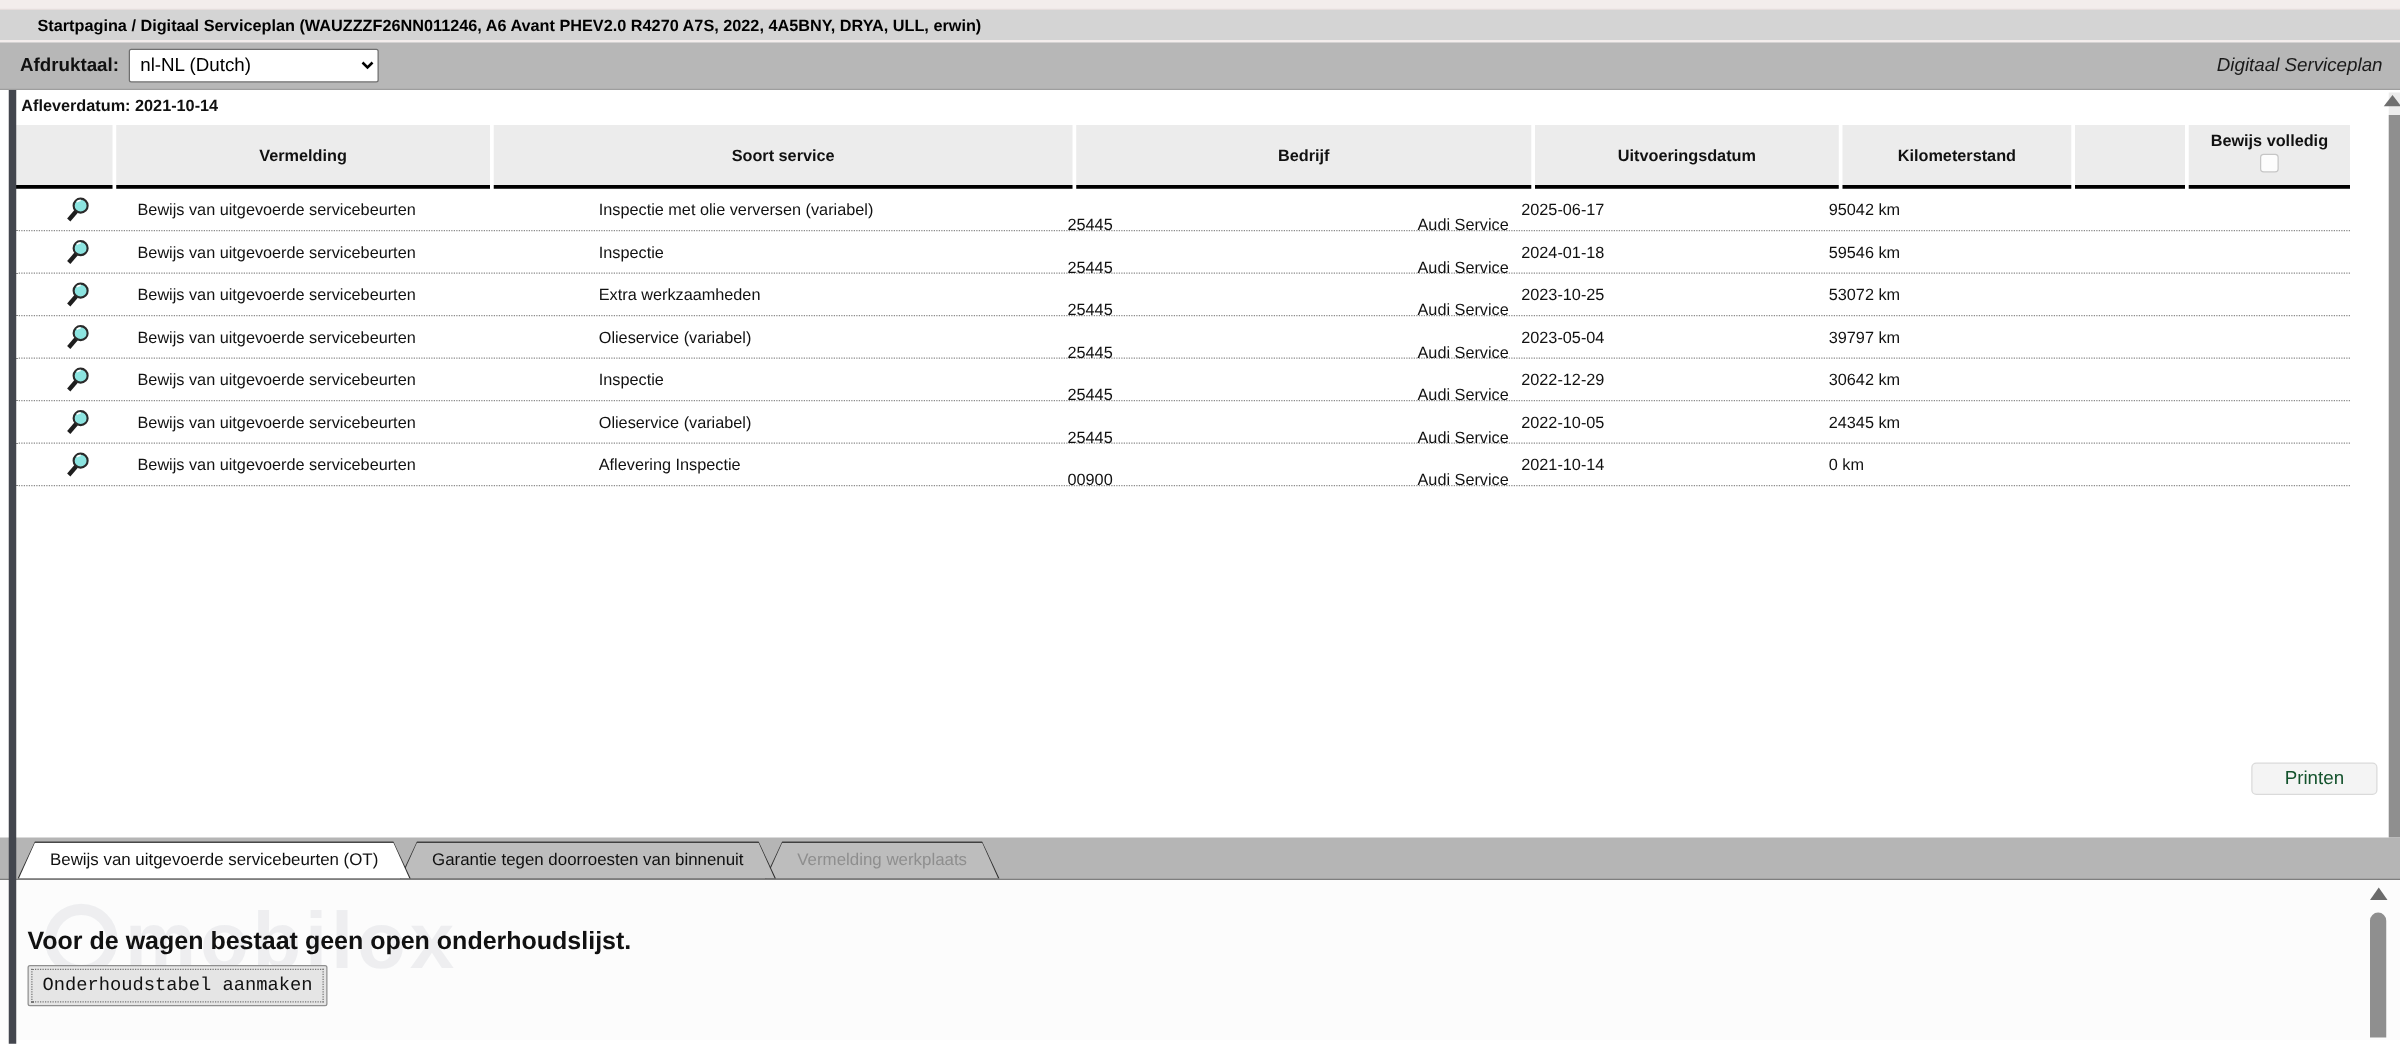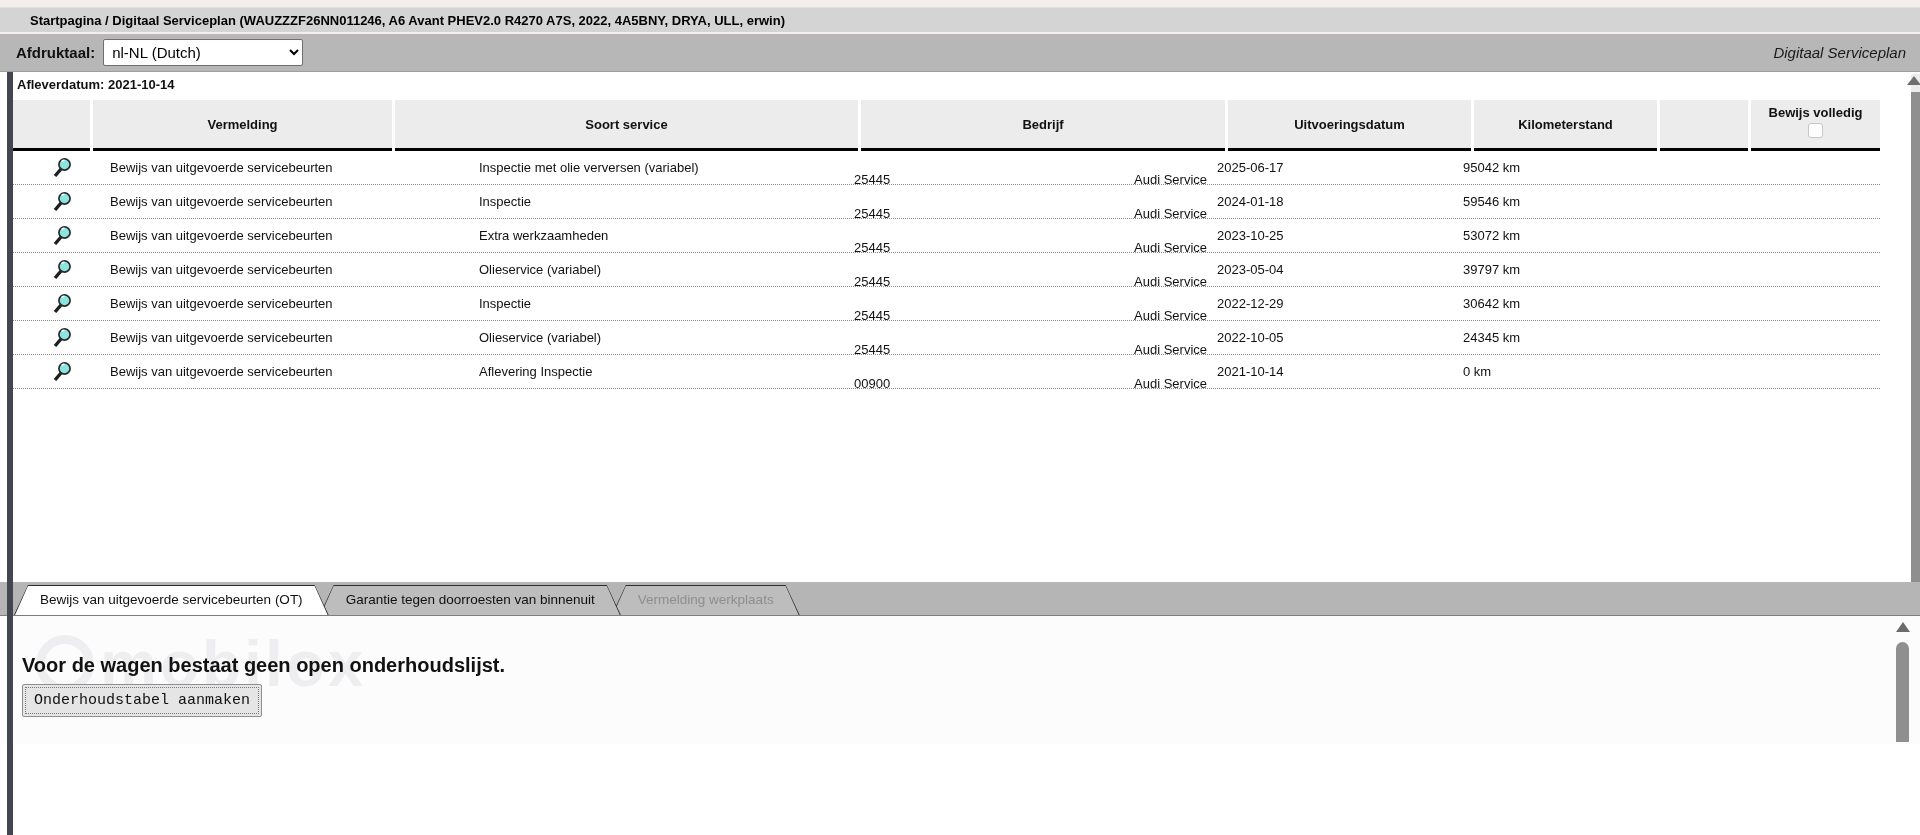"Afleverdatum: 2021-10-14" .top-pane { height: 510px -> 598px }
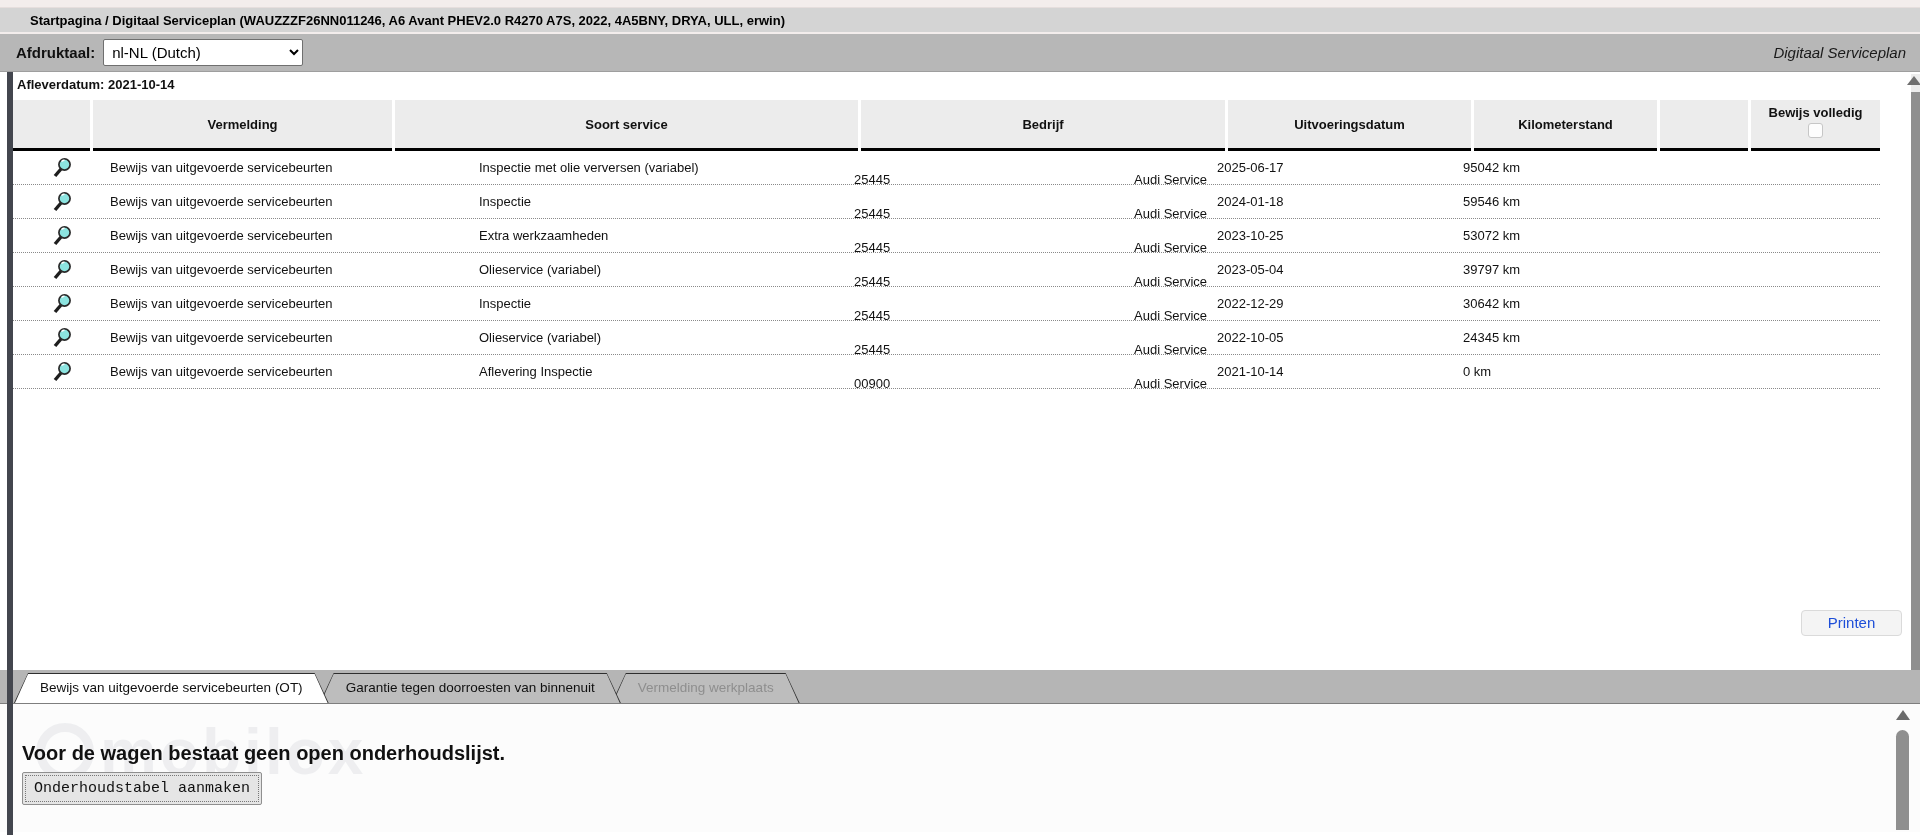"Printen" .print-btn { color: #1d4ed8 -> #14532d }
